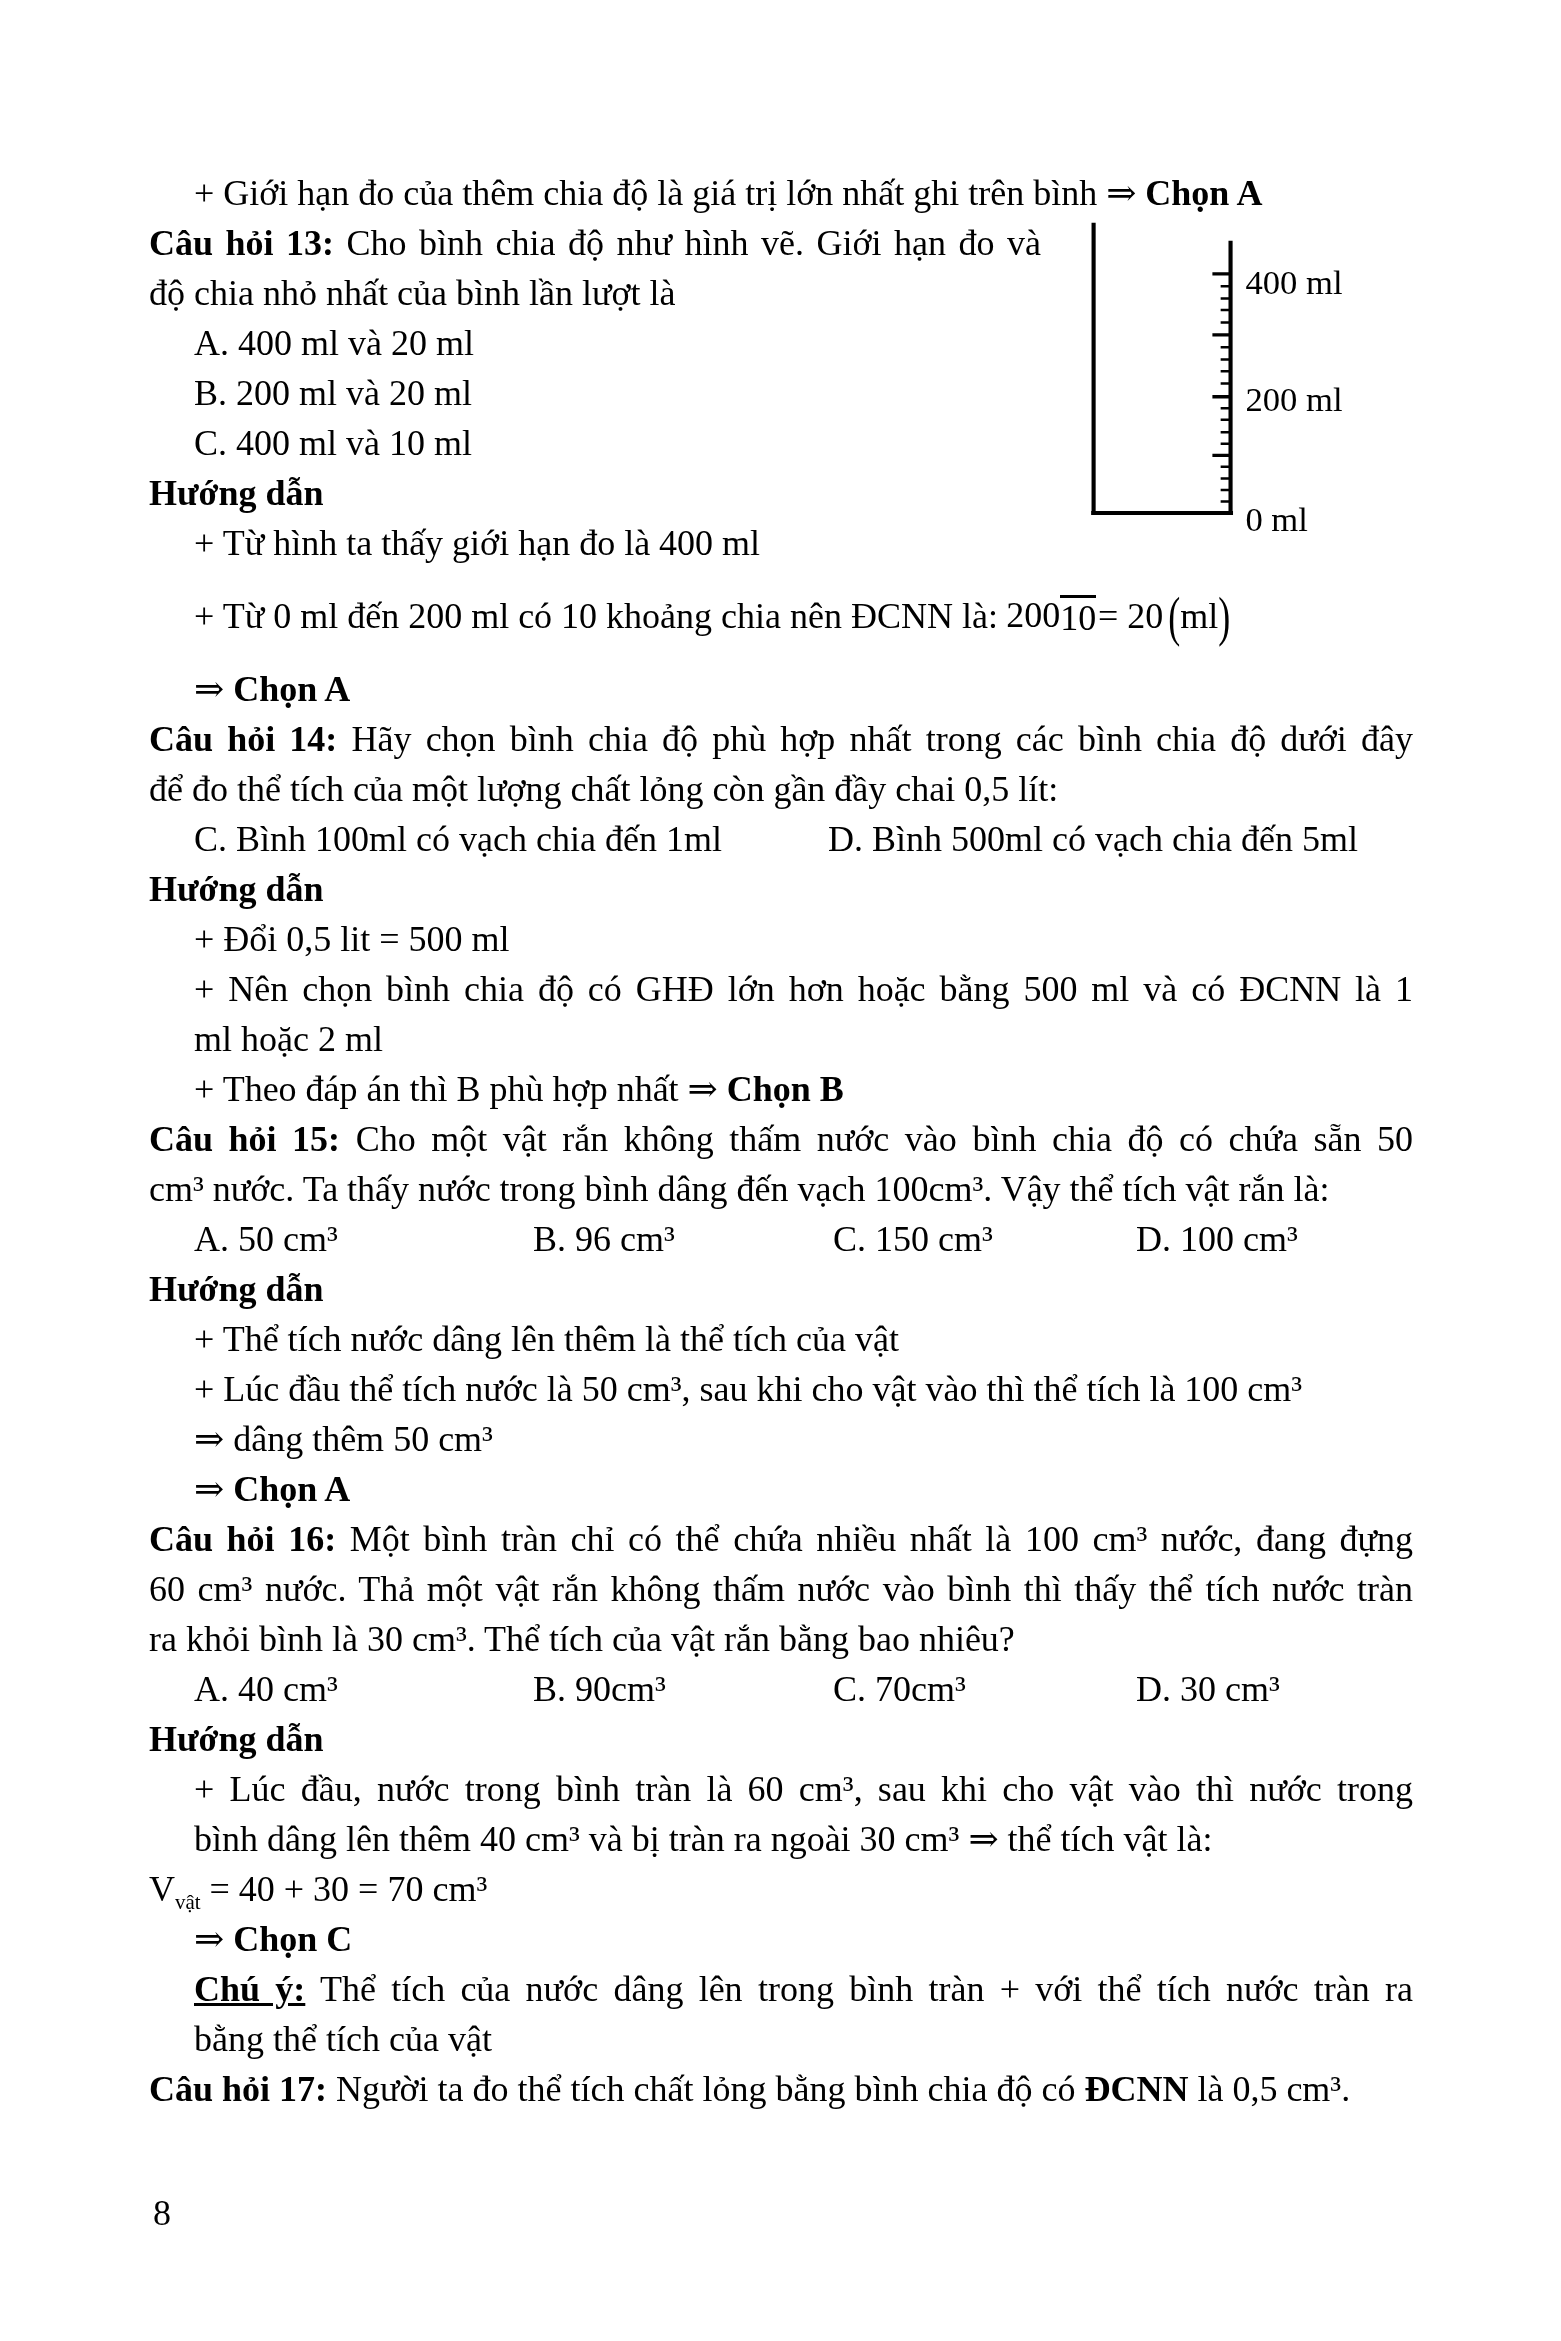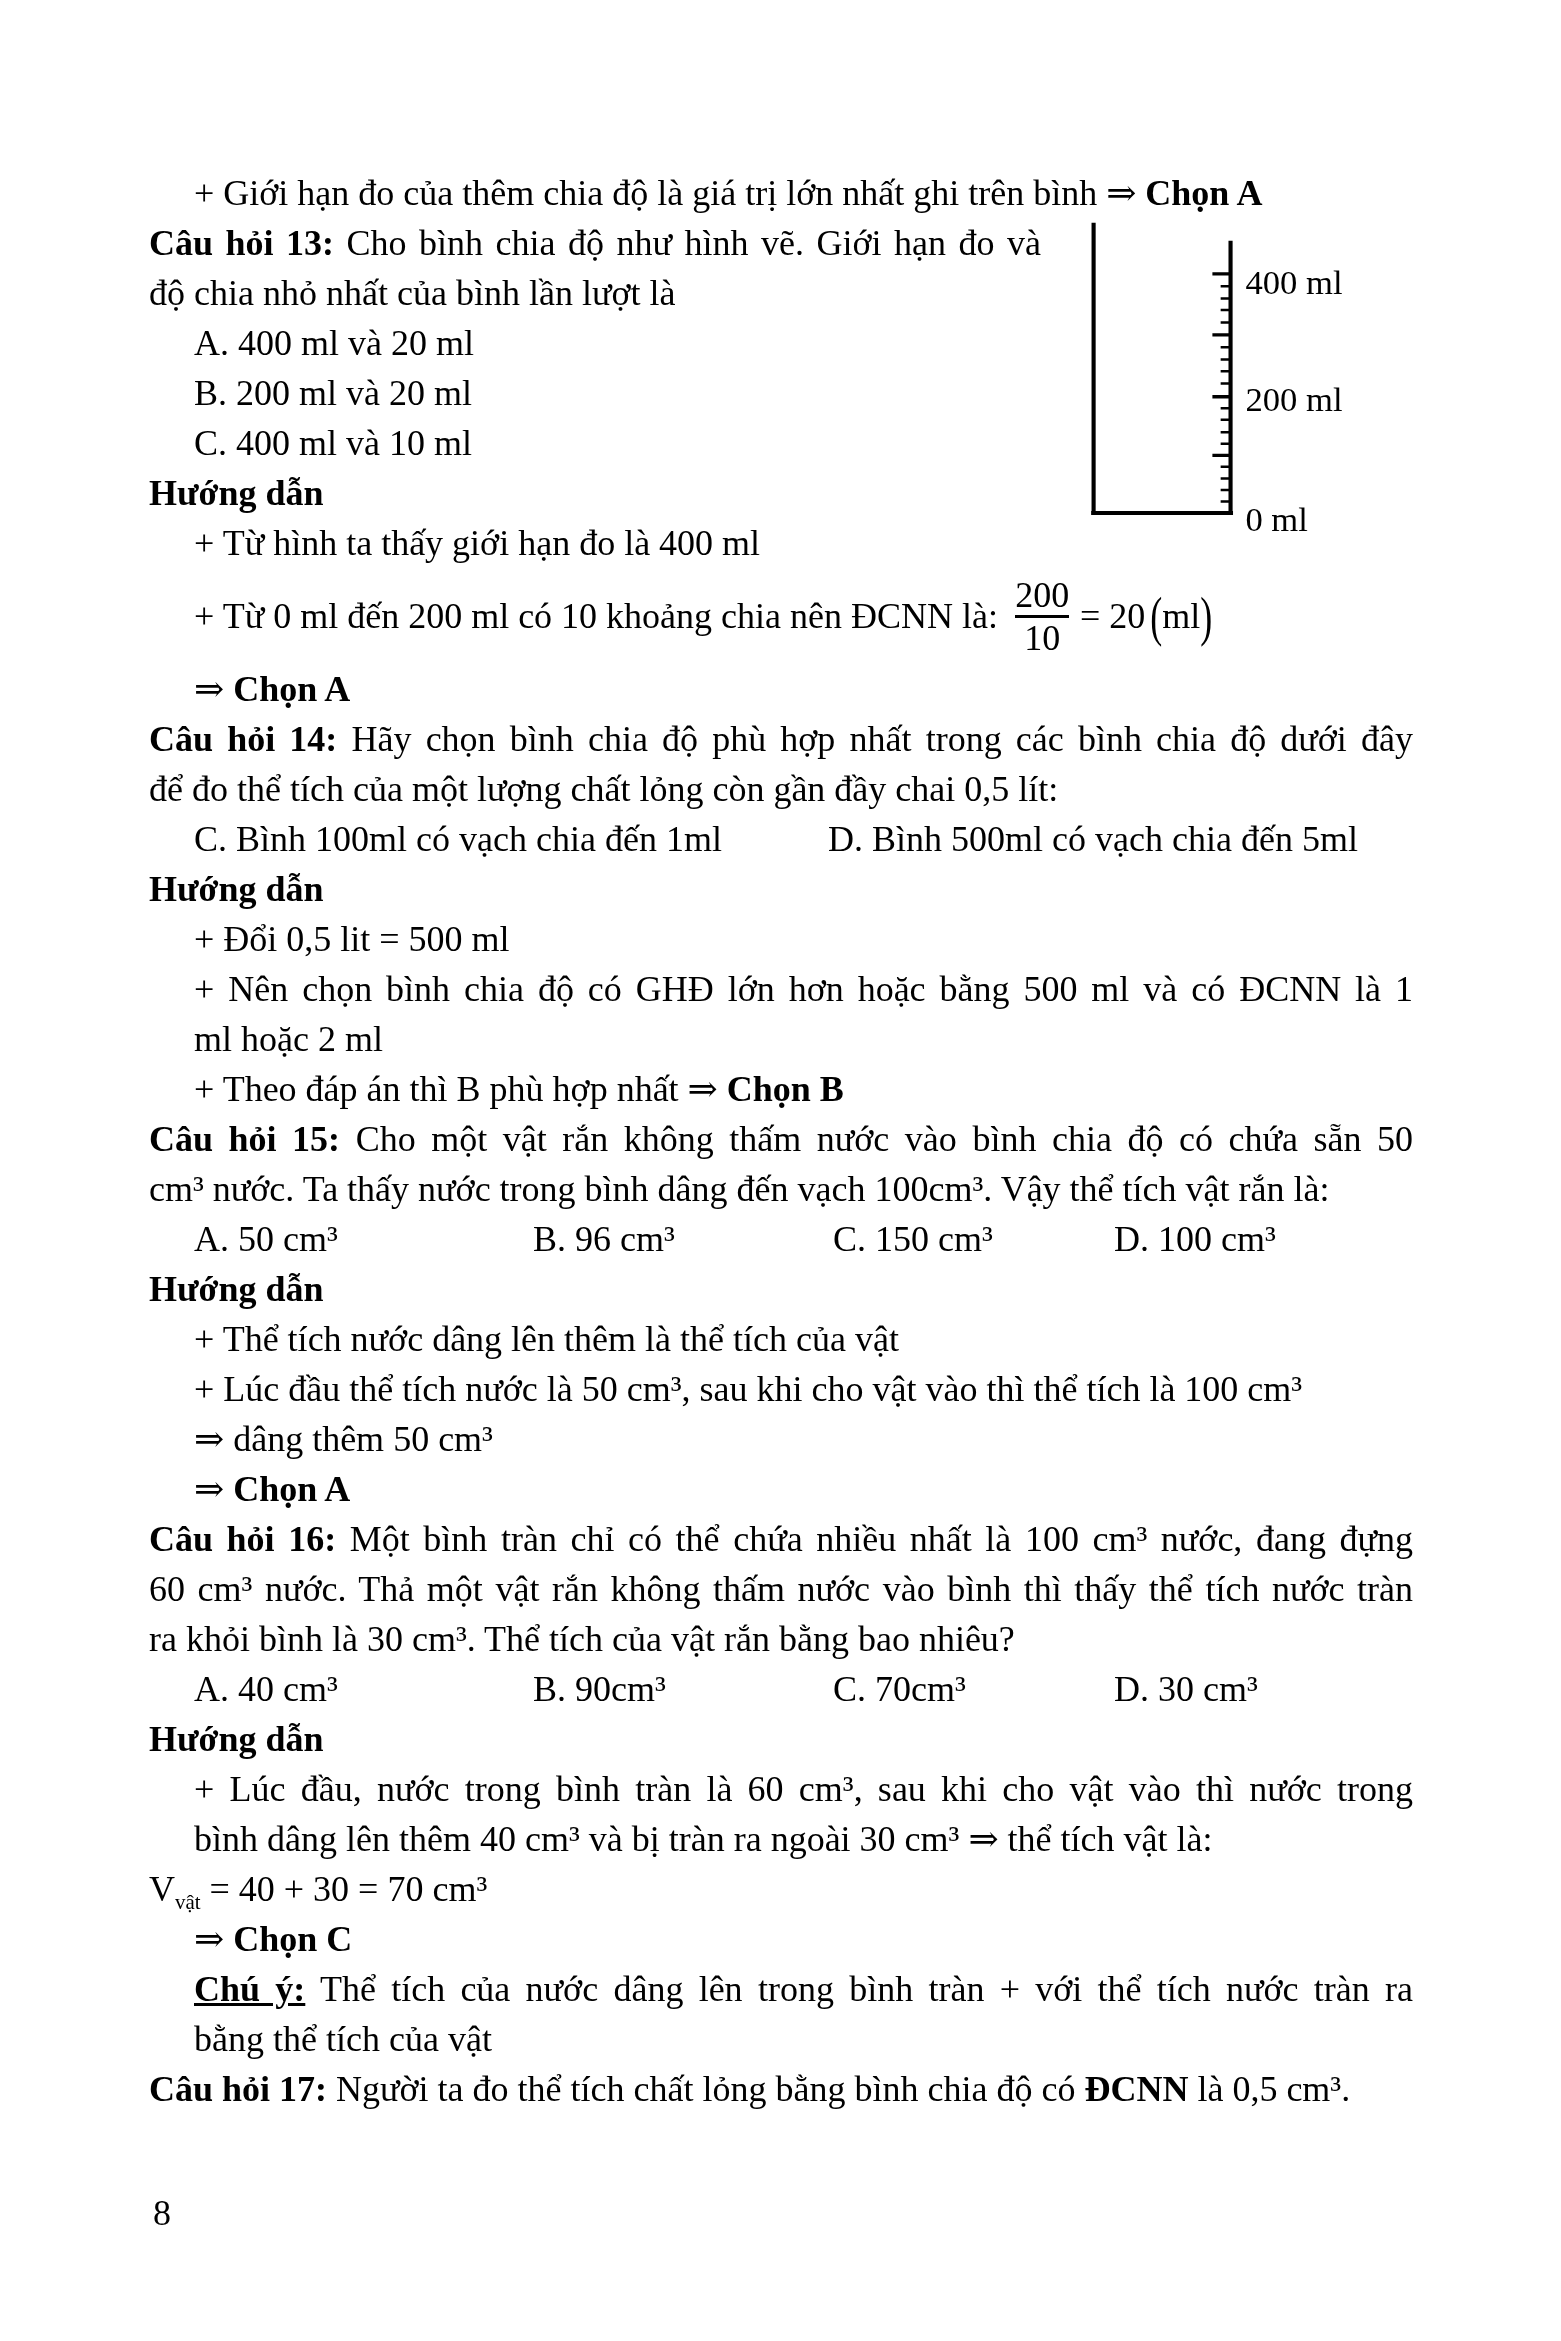"200" .frac { flex-direction: column -> row; margin: 0 9px -> 0 0 }
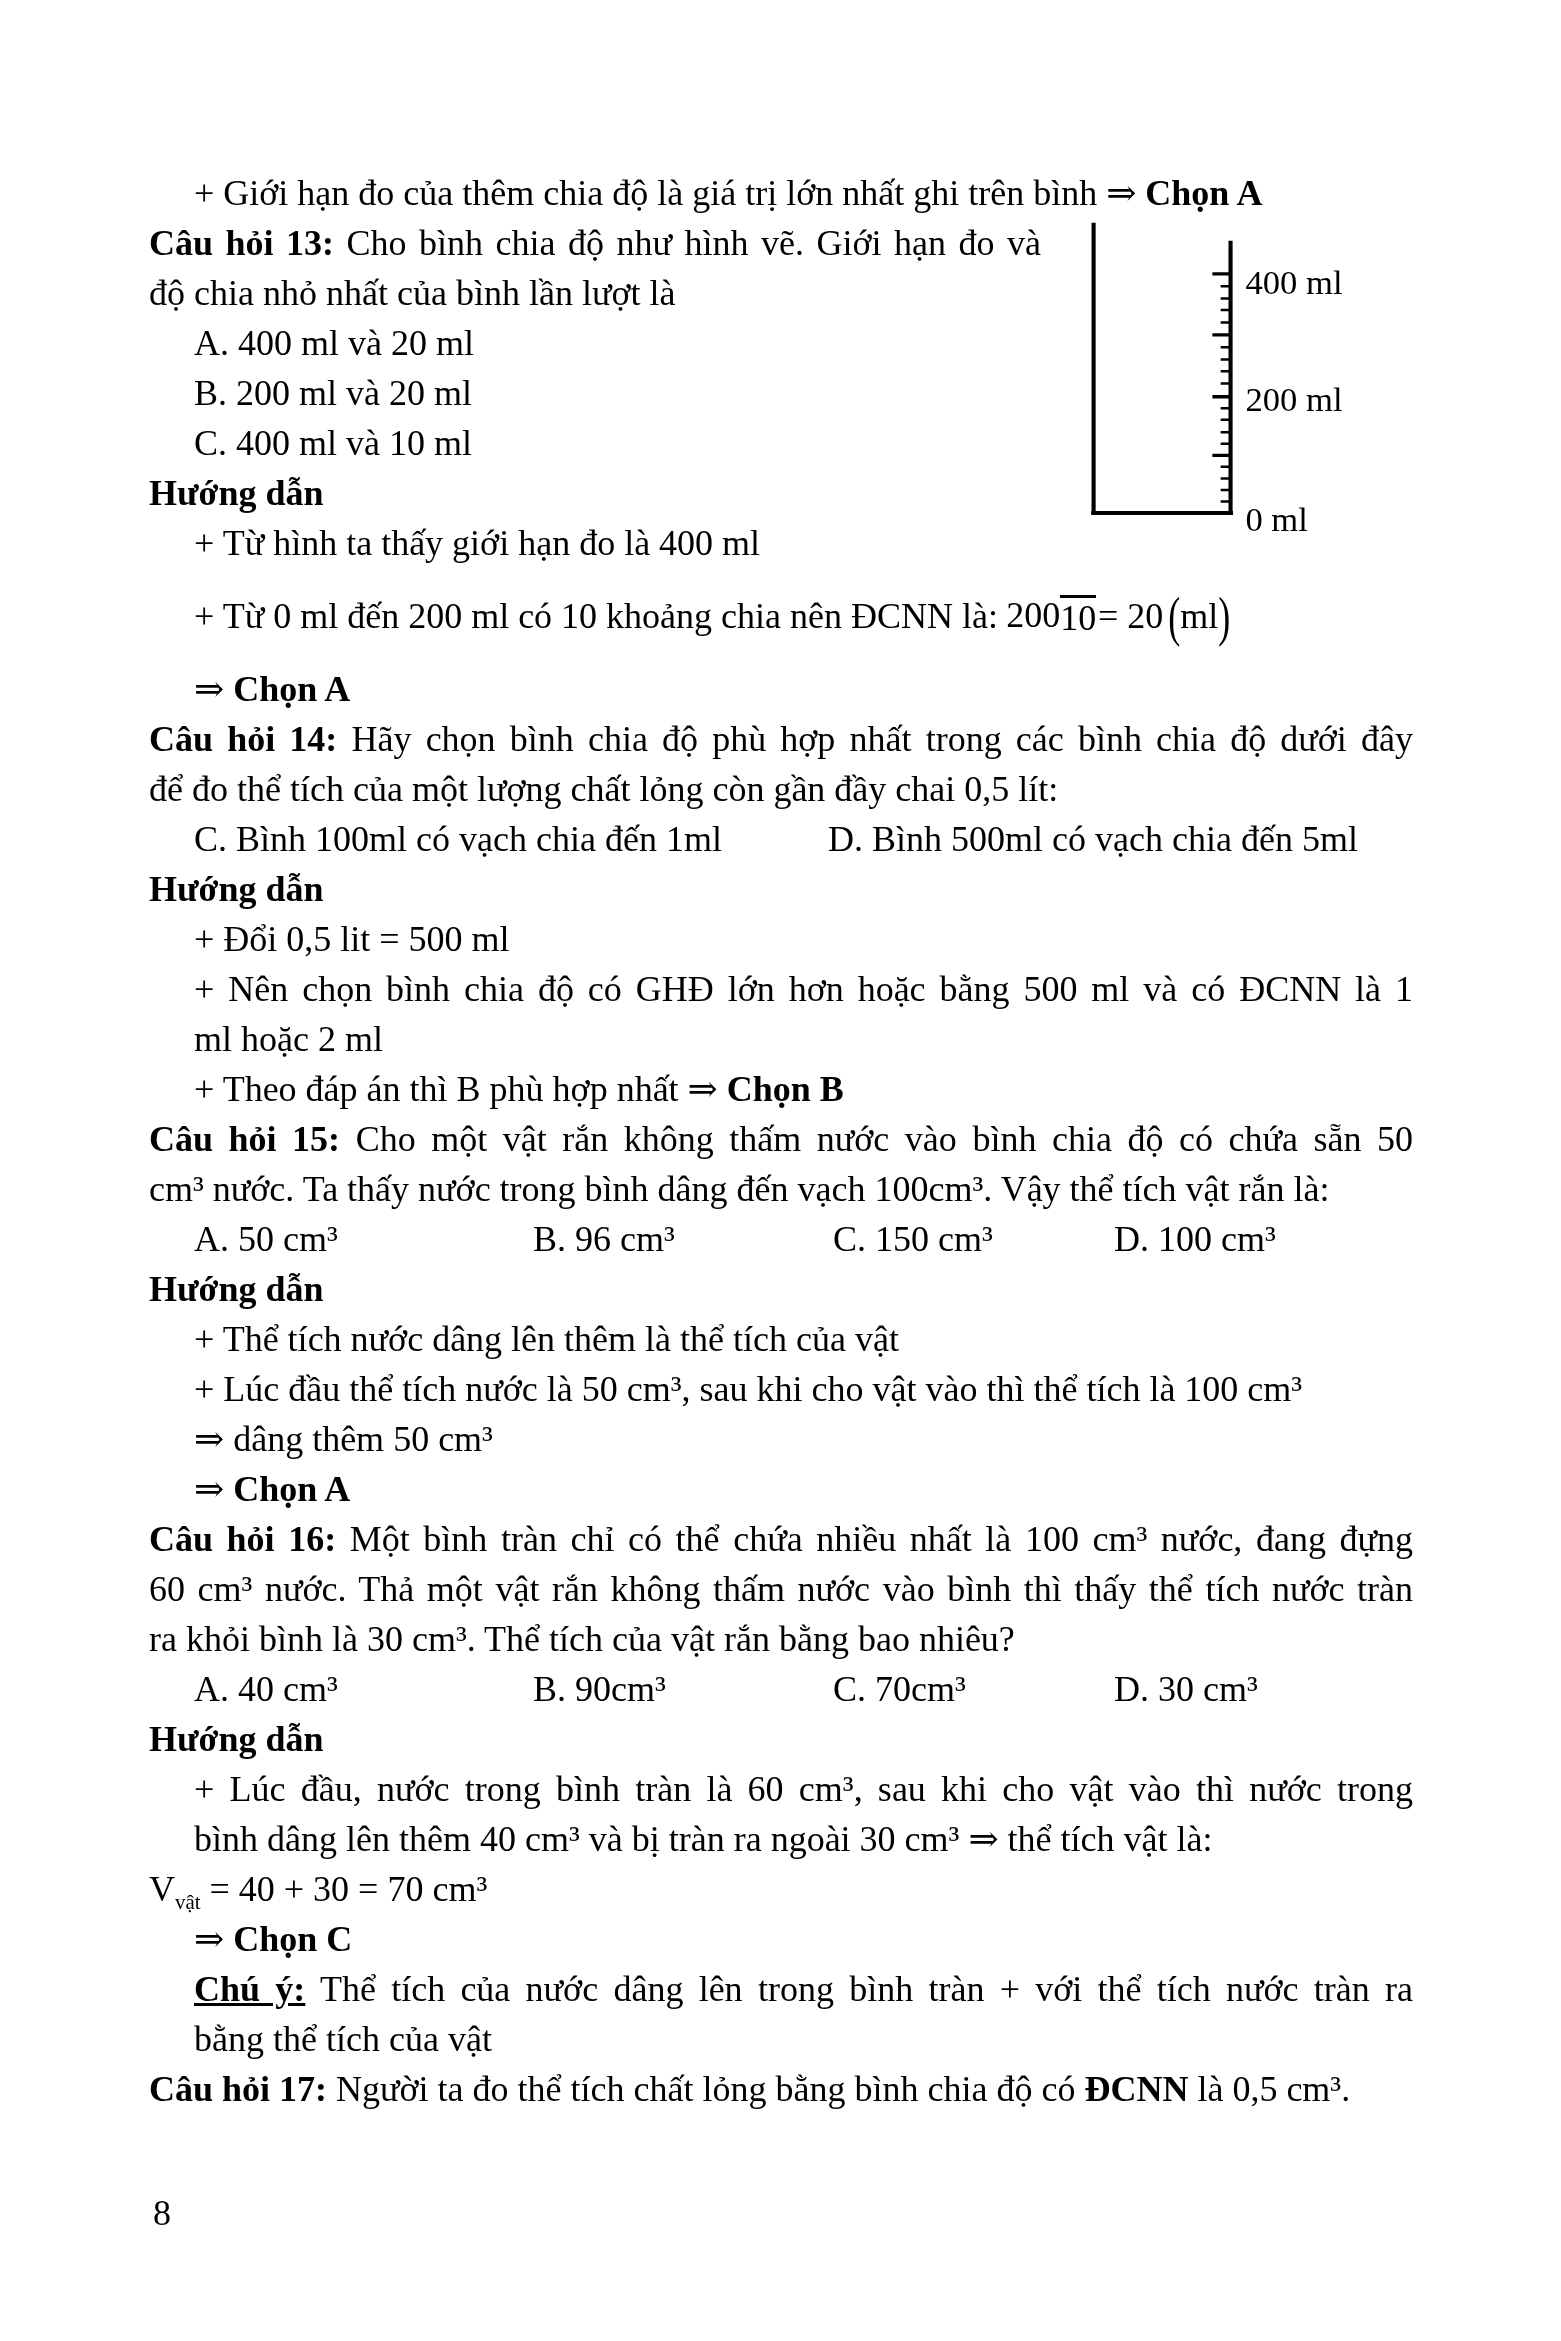"D. 100 cm³" .c4 { left: 965px -> 987px }
